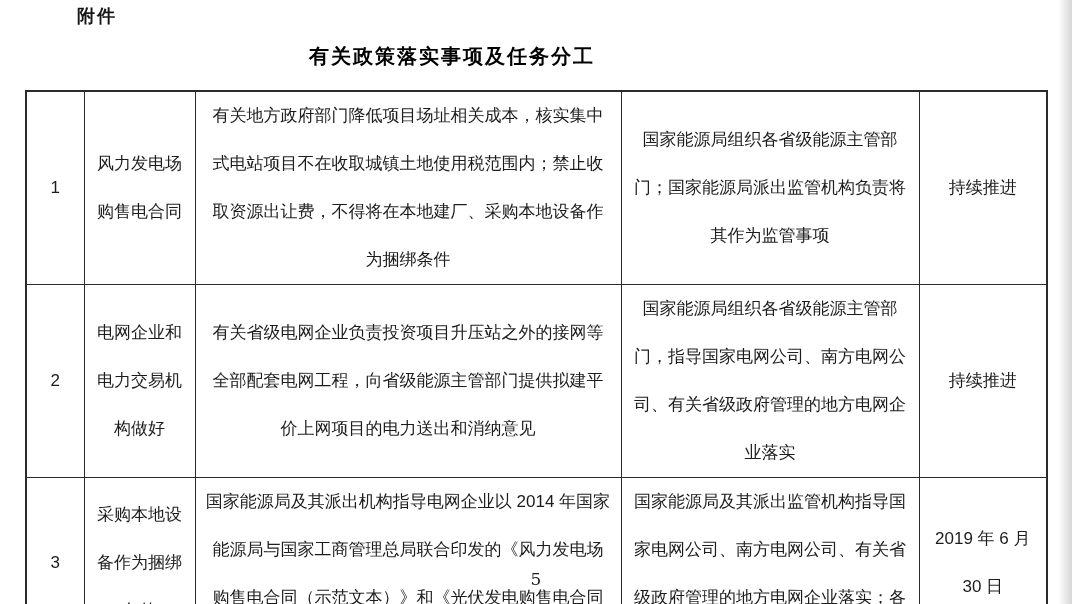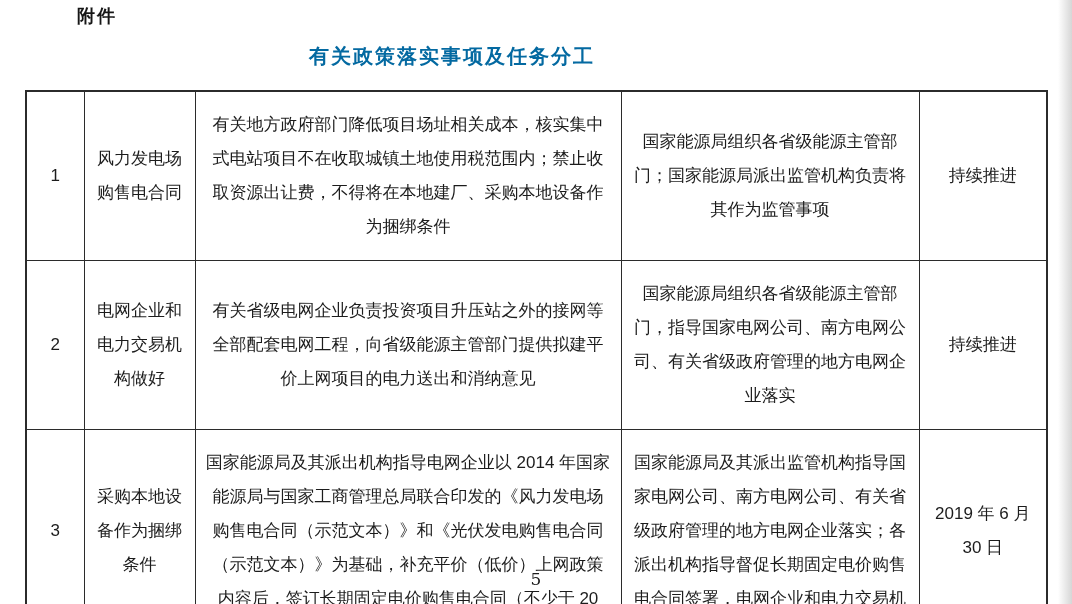"有关政策落实事项及任务分工" .doc-title { color: #0369a1 -> #000000 }
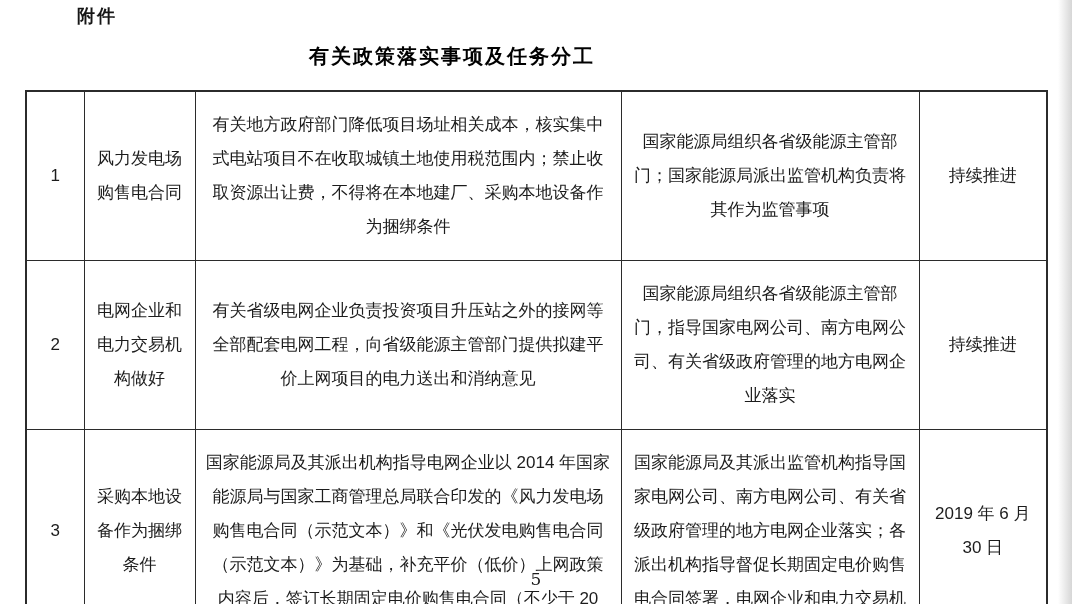"有关地方政府部门降低项目场址相关成本，核实集中式电站项目不在收取城镇土地使用税范" table.policy-table td, table.policy-table th { line-height: 34px -> 48px; padding: 16px 10px -> 0 10px }
